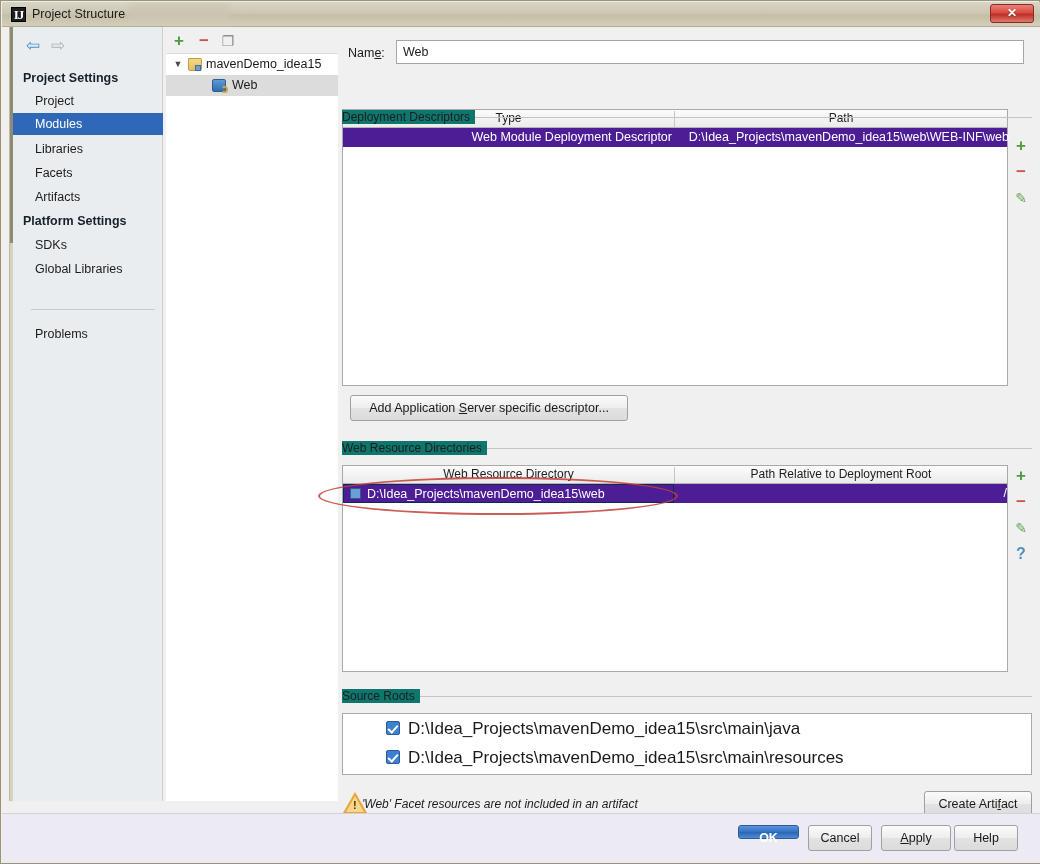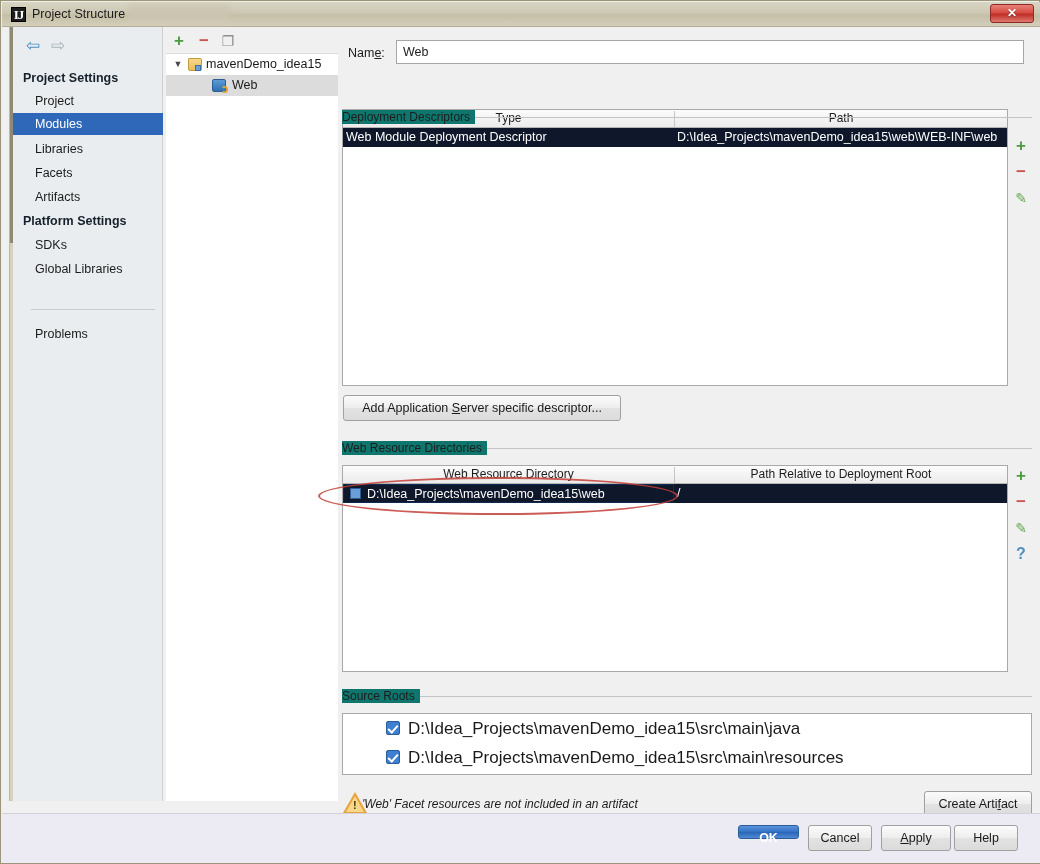"Web Module Deployment Descriptor" .tbl-row.selected { background: #0f172a -> #4c1d95; text-align: none -> right }
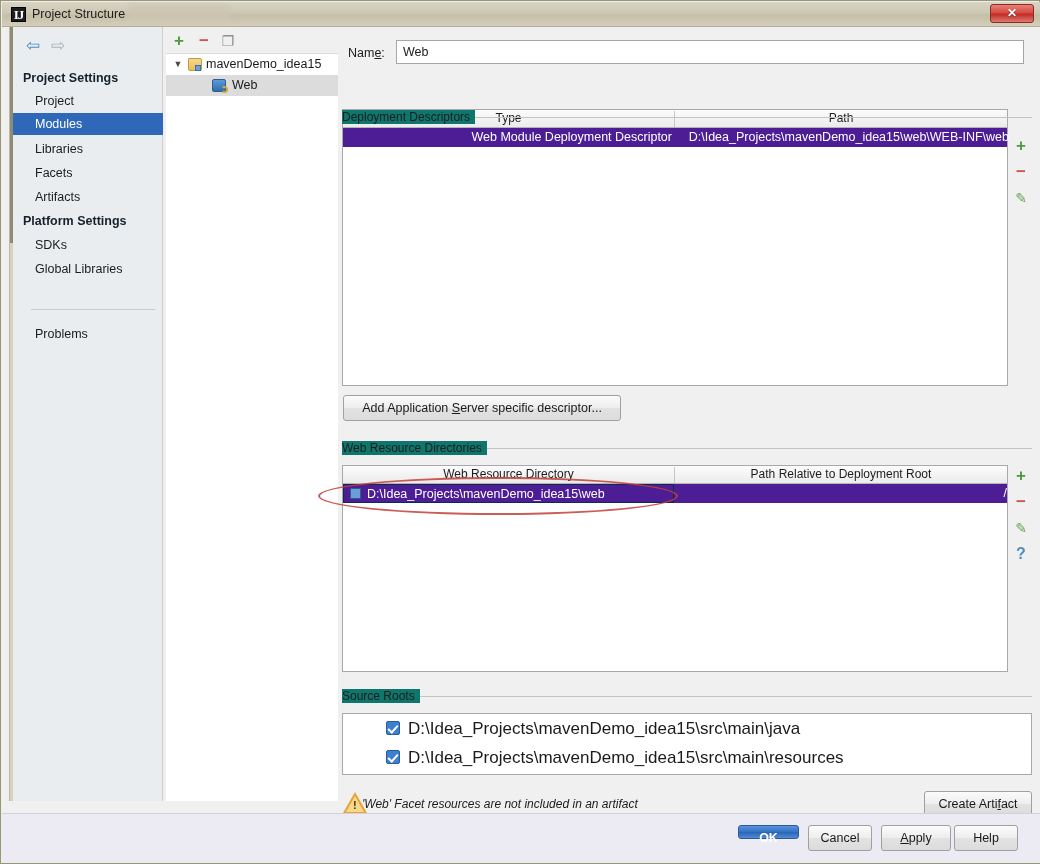"Add Application Server specific" div.btn { left: 5px -> 12px }
